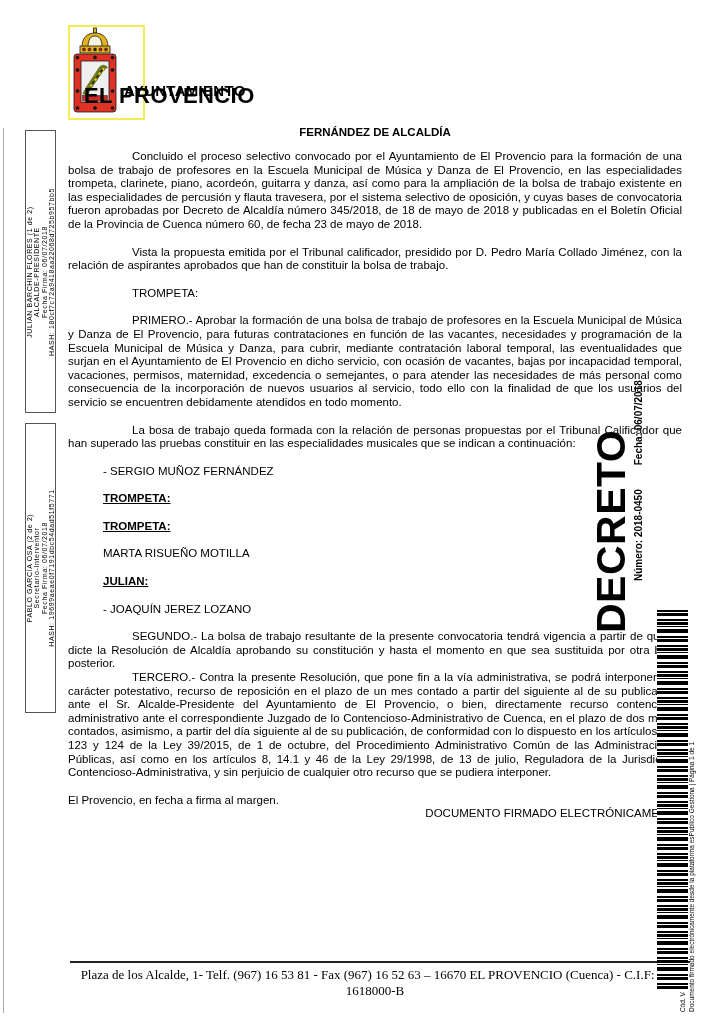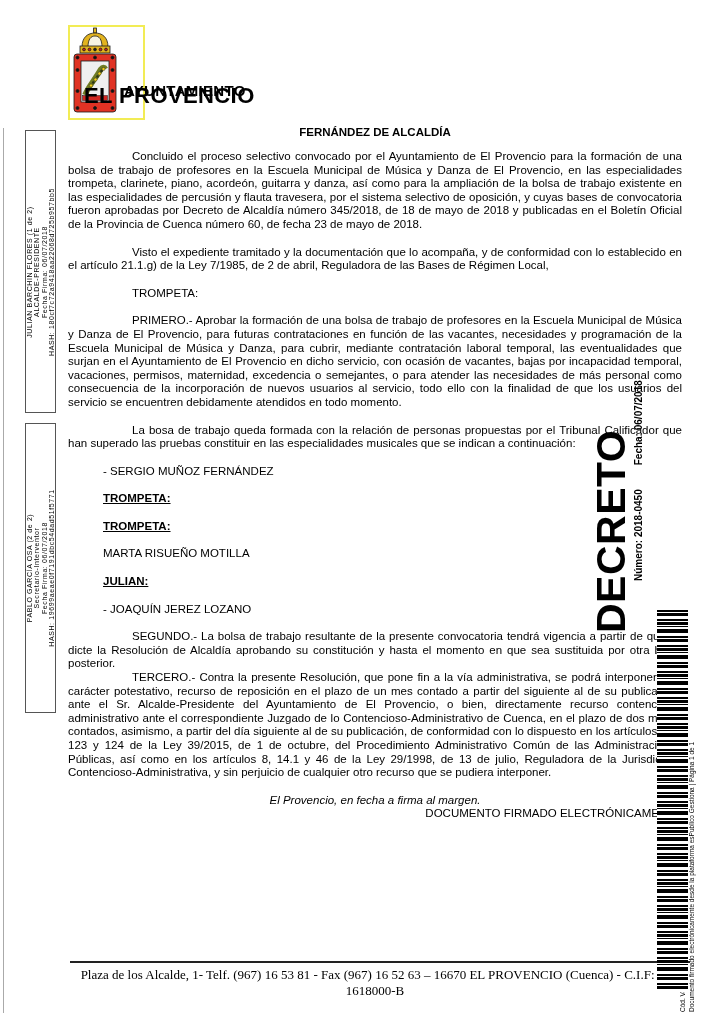"Vista la propuesta emitida por" p { html: none -> <p>Vista la propuesta emitida por el Tribunal calificador, presidido por D. Pedro María Collado Jiménez, con la relación de aspirantes aprobados que han de constituir la bolsa de trabajo.</p> }
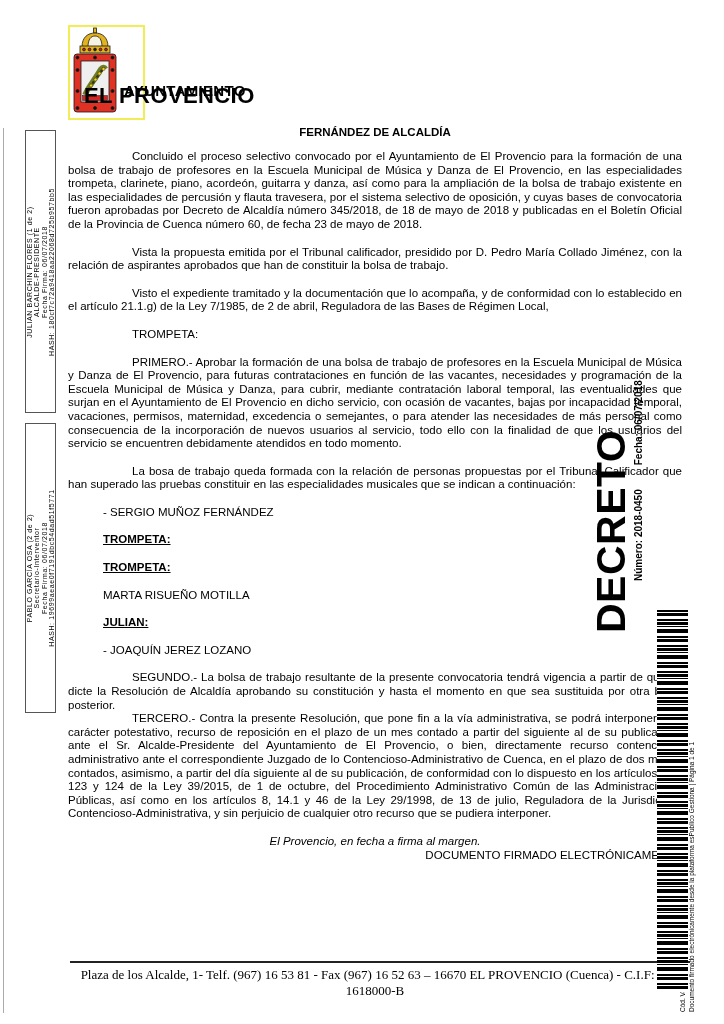"Visto el expediente tramitado y" p { html: <p>Visto el expediente tramitado y la documentación que lo acompaña, y de conformidad con lo establecido en el artículo 21.1.g) de la Ley 7/1985, de 2 de abril, Reguladora de las Bases de Régimen Local,</p> -> none }
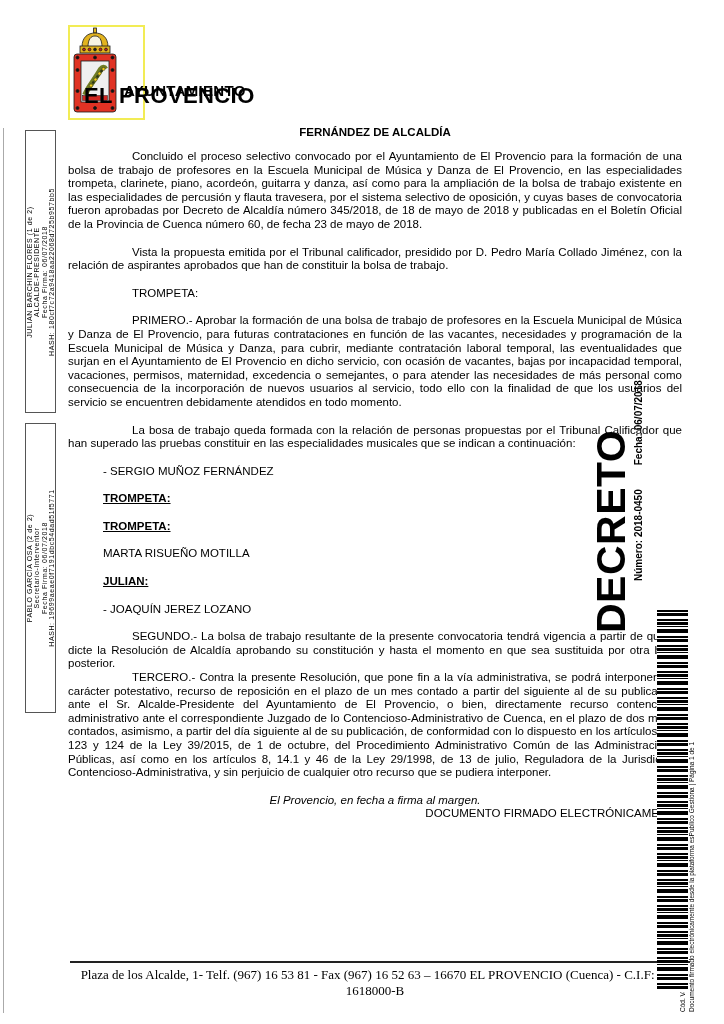"El Provencio, en fecha a" .content p.closing { font-style: italic -> none; text-align: center -> none }
